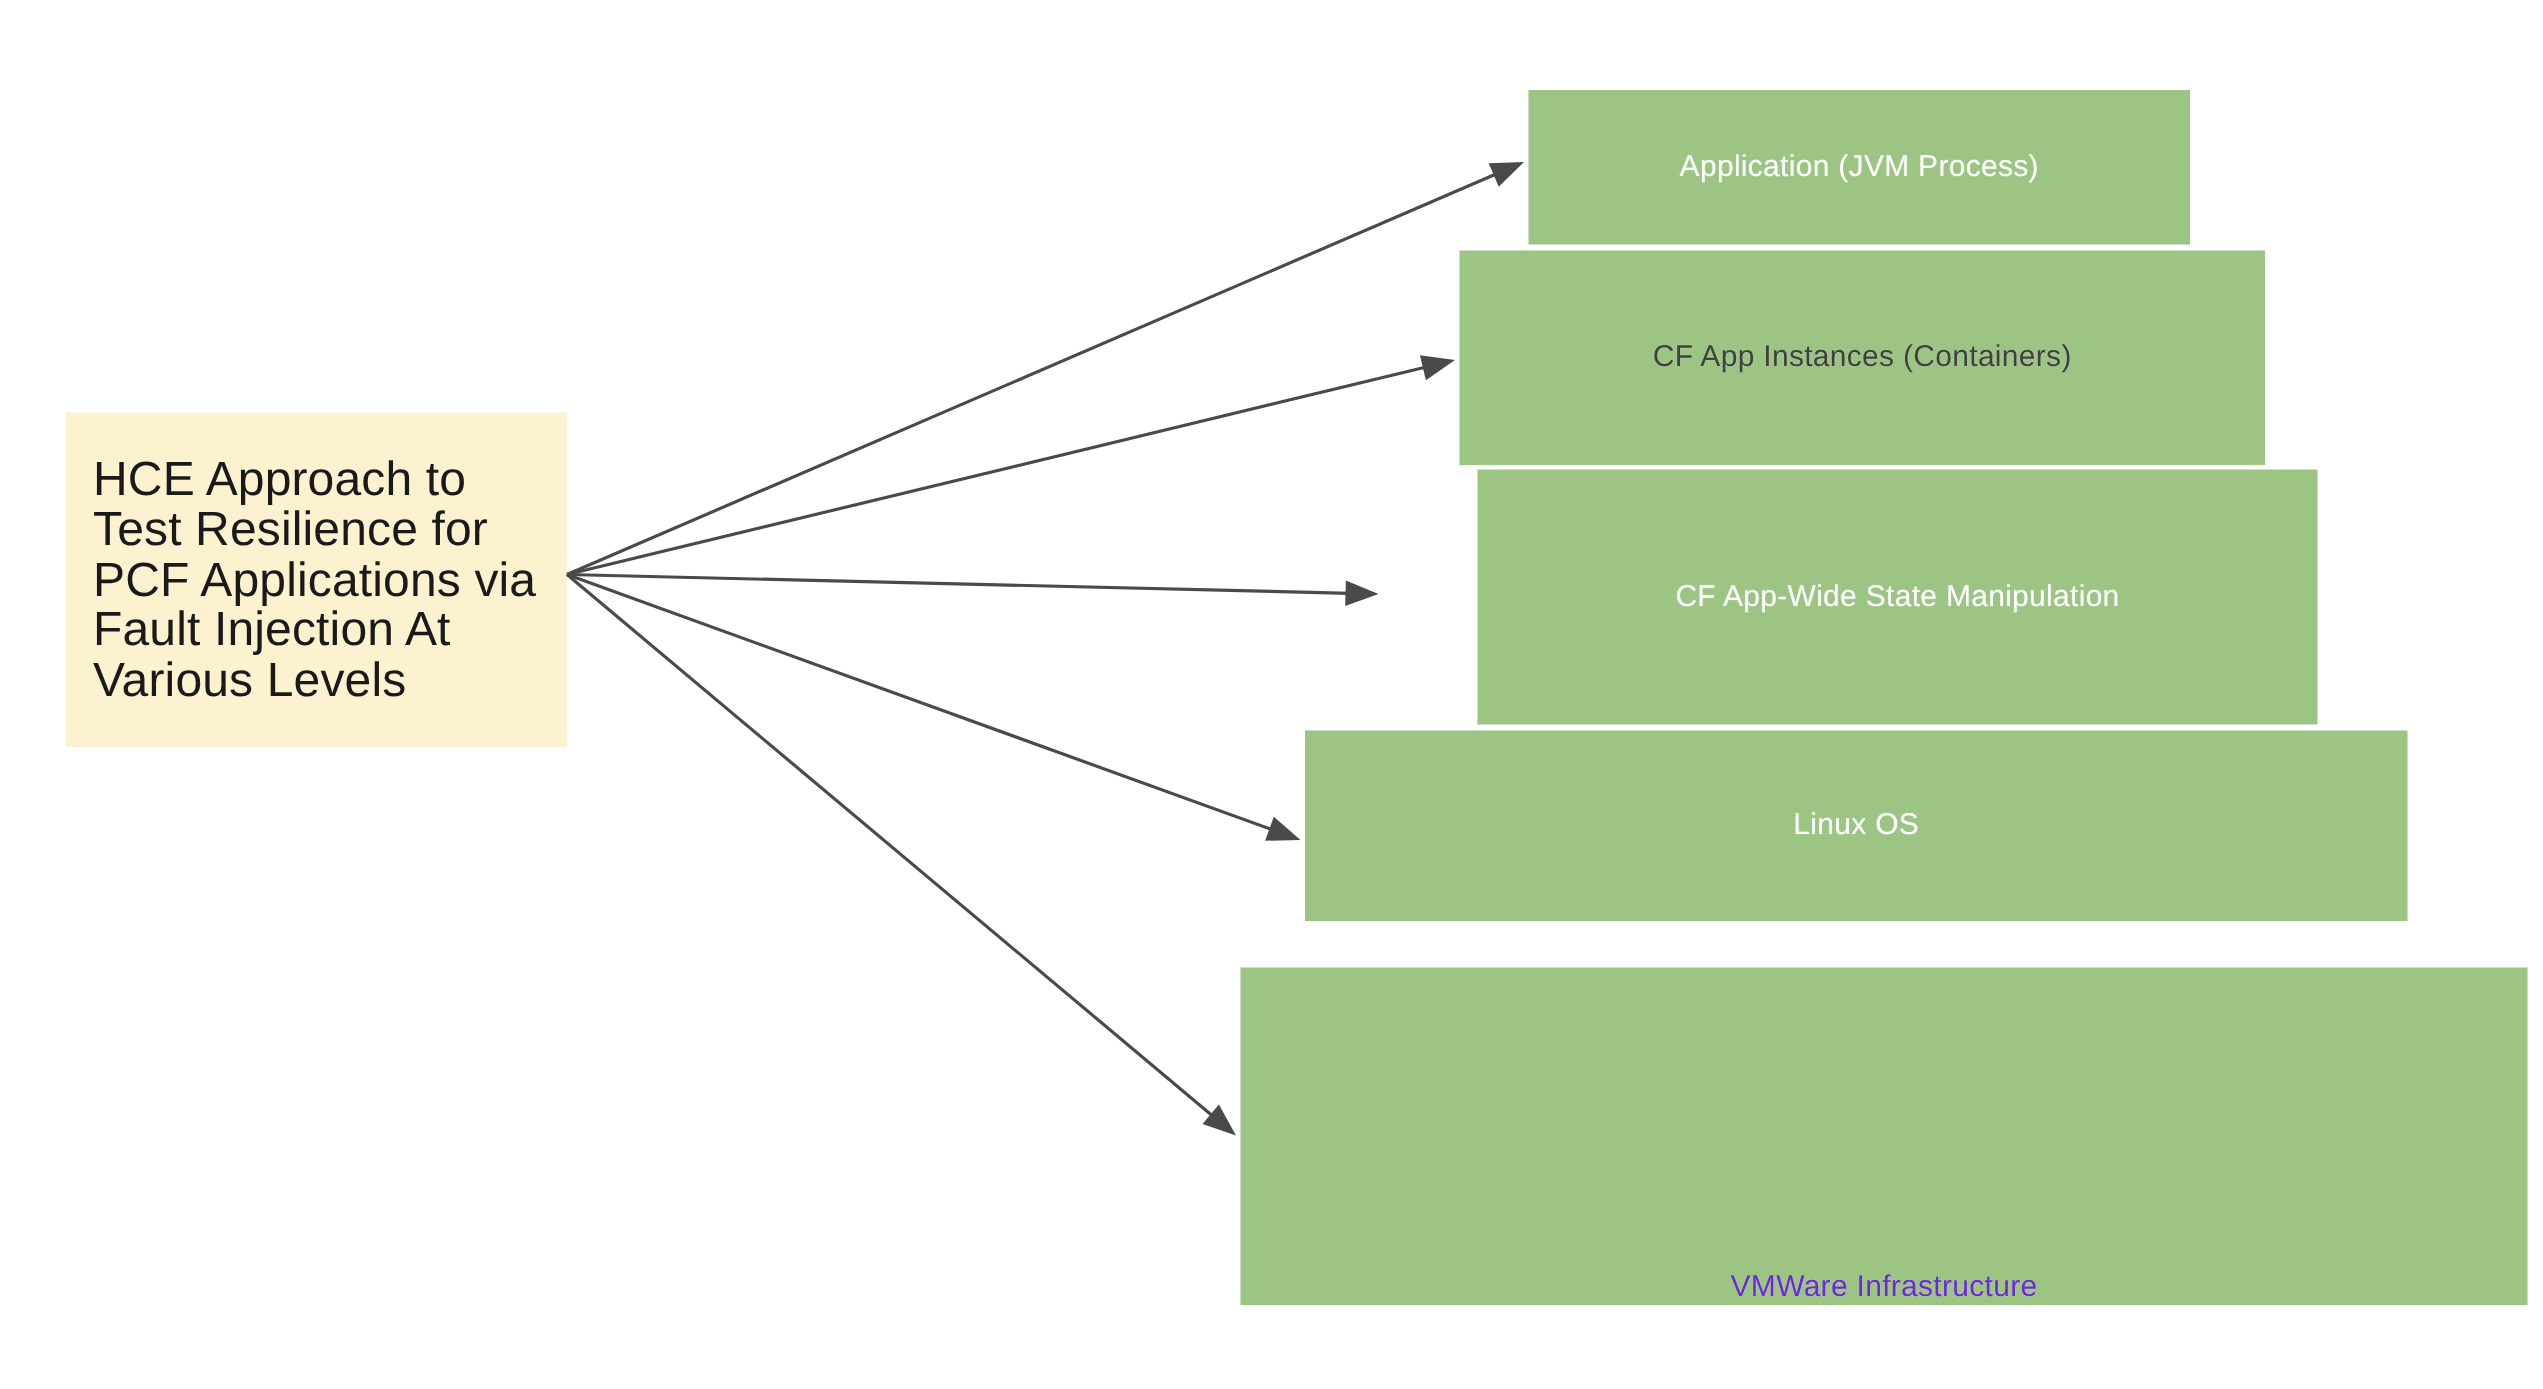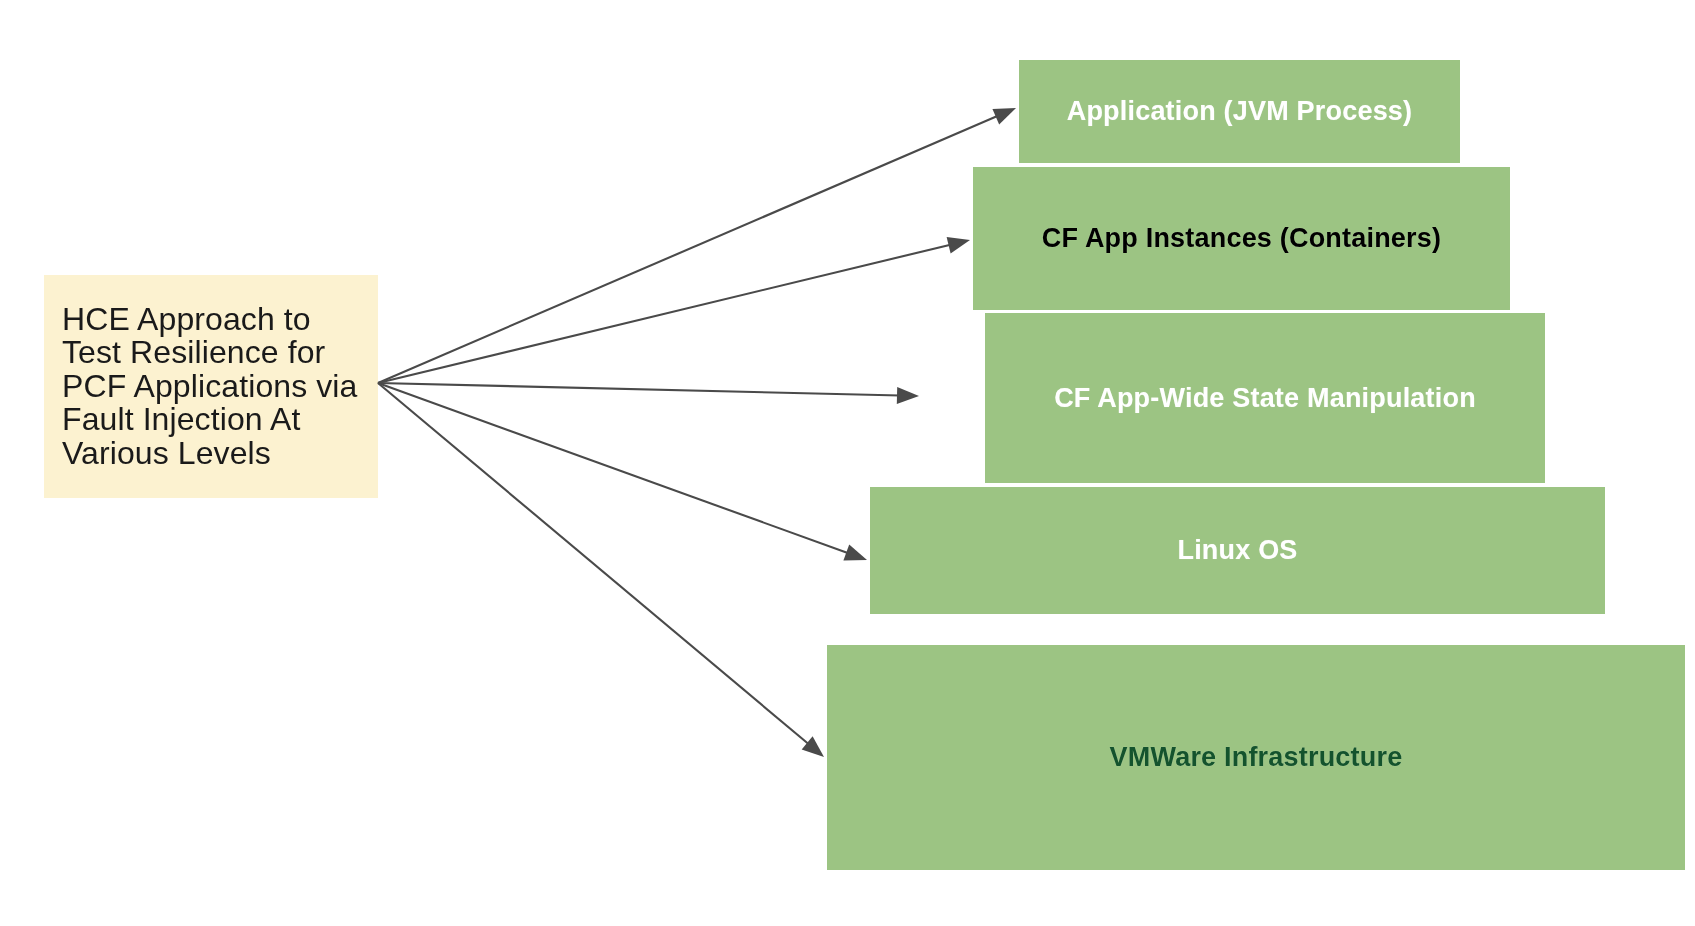"Application (JVM Process)" .layer-box { font-size: 27px -> 20px; font-weight: bold -> normal }
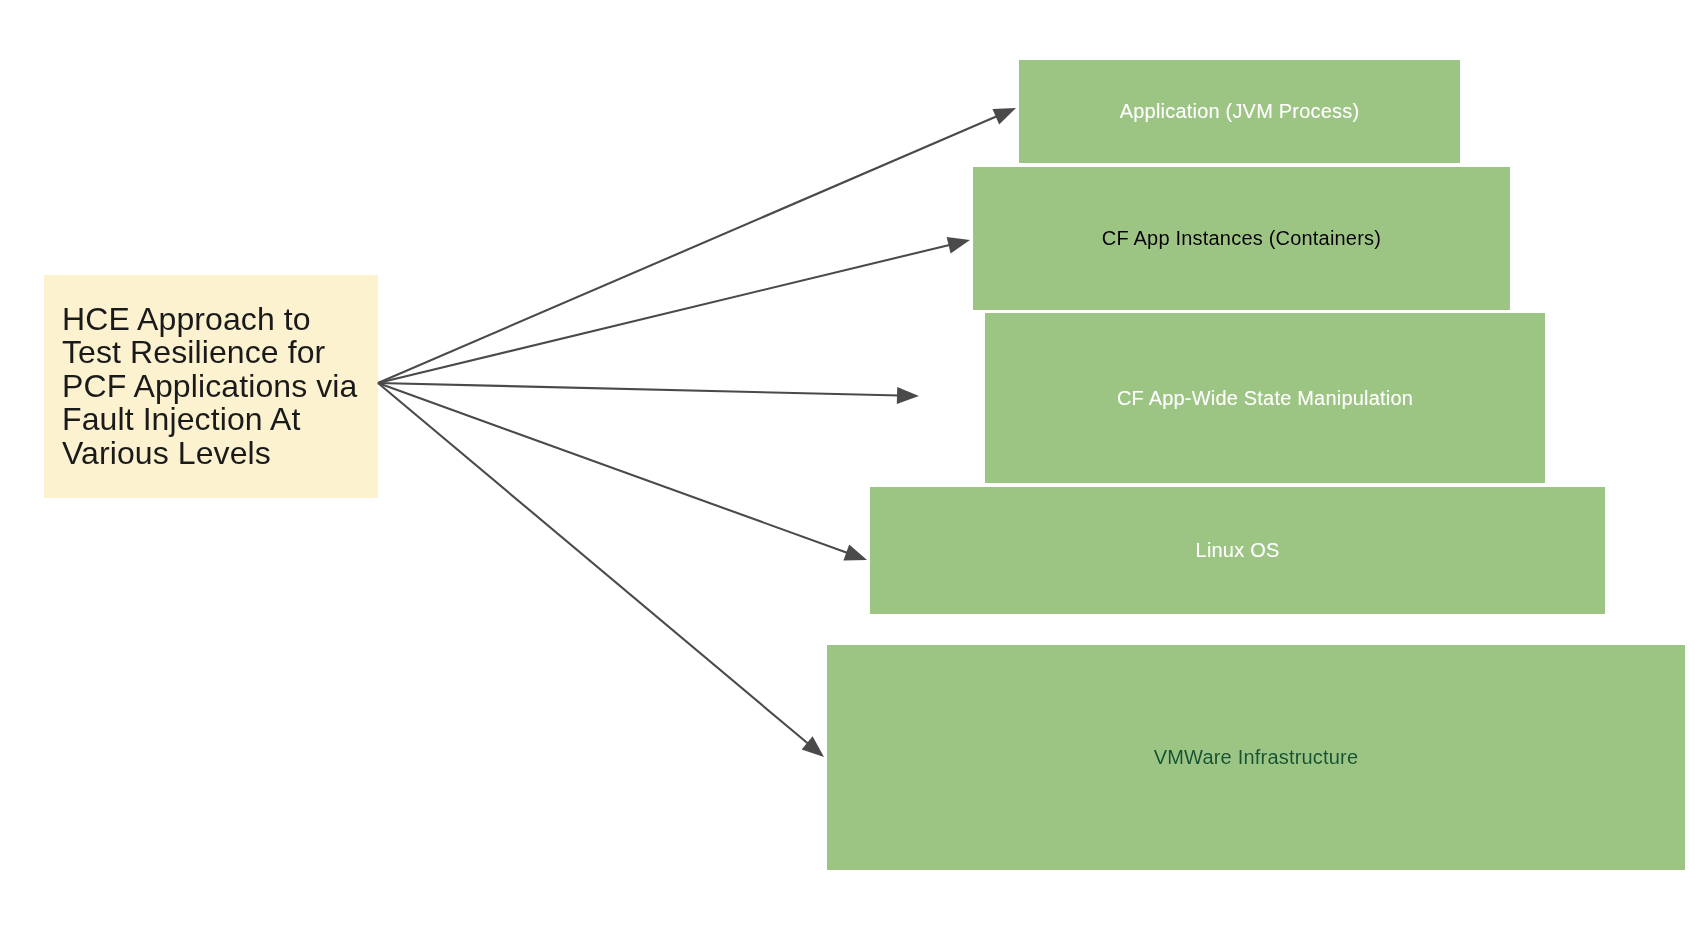"CF App Instances (Containers)" div.layer-box { color: #000000 -> #404040 }
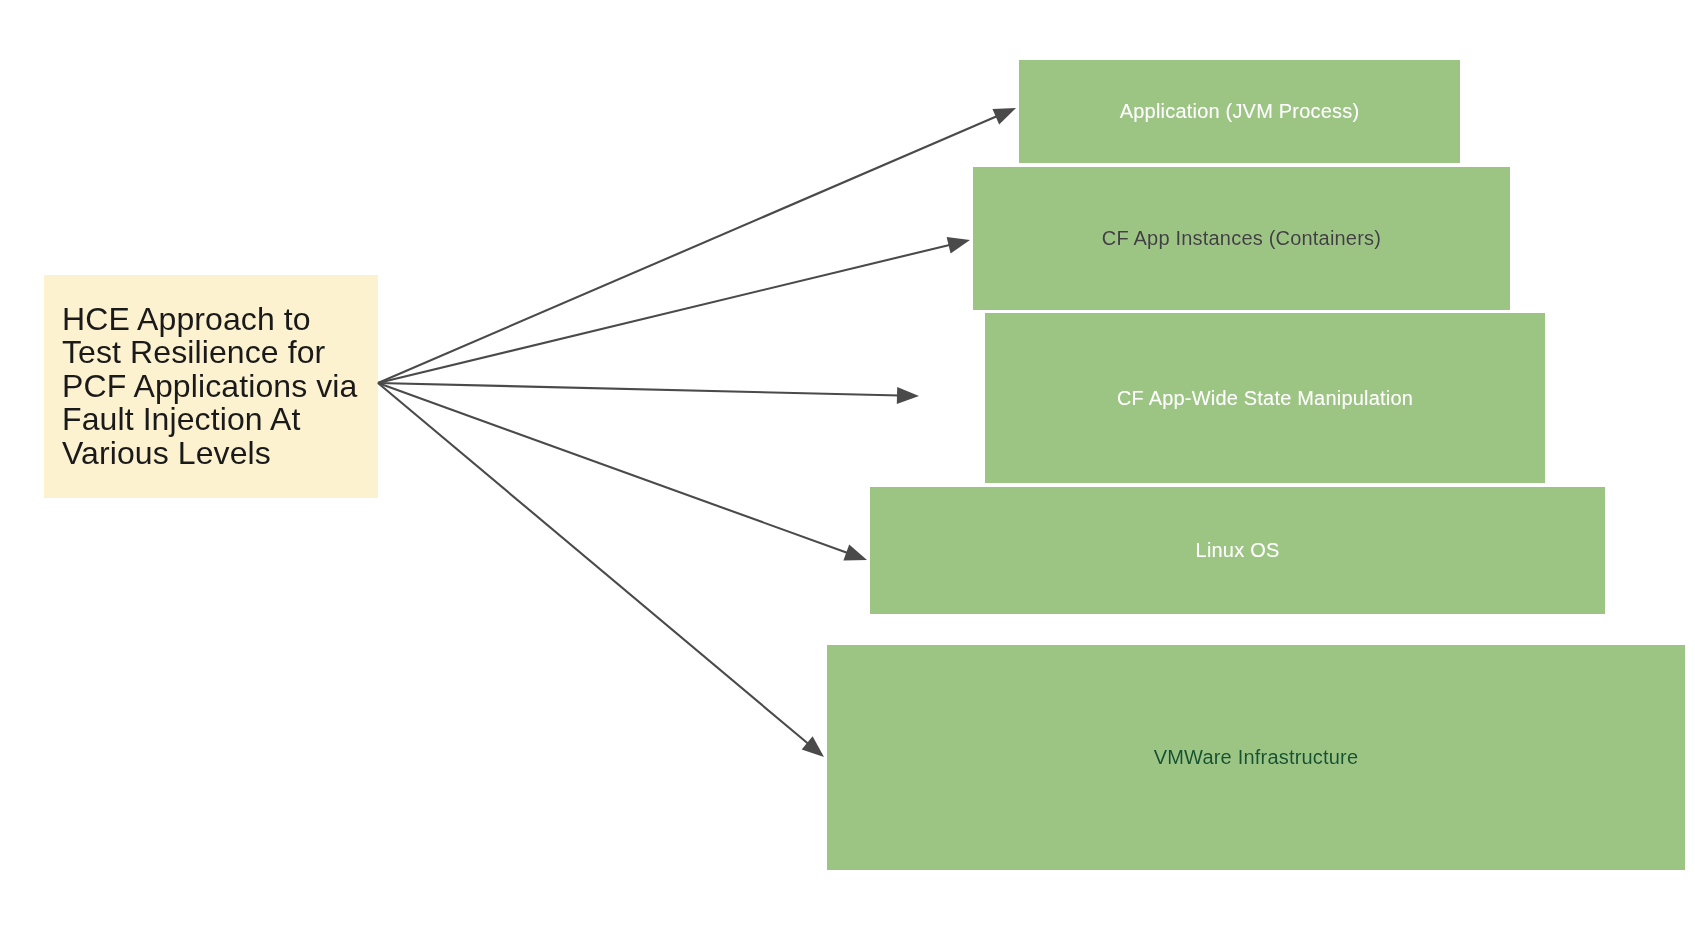"VMWare Infrastructure" div.layer-box { align-items: none -> flex-end; color: #14532d -> #6d28d9 }
